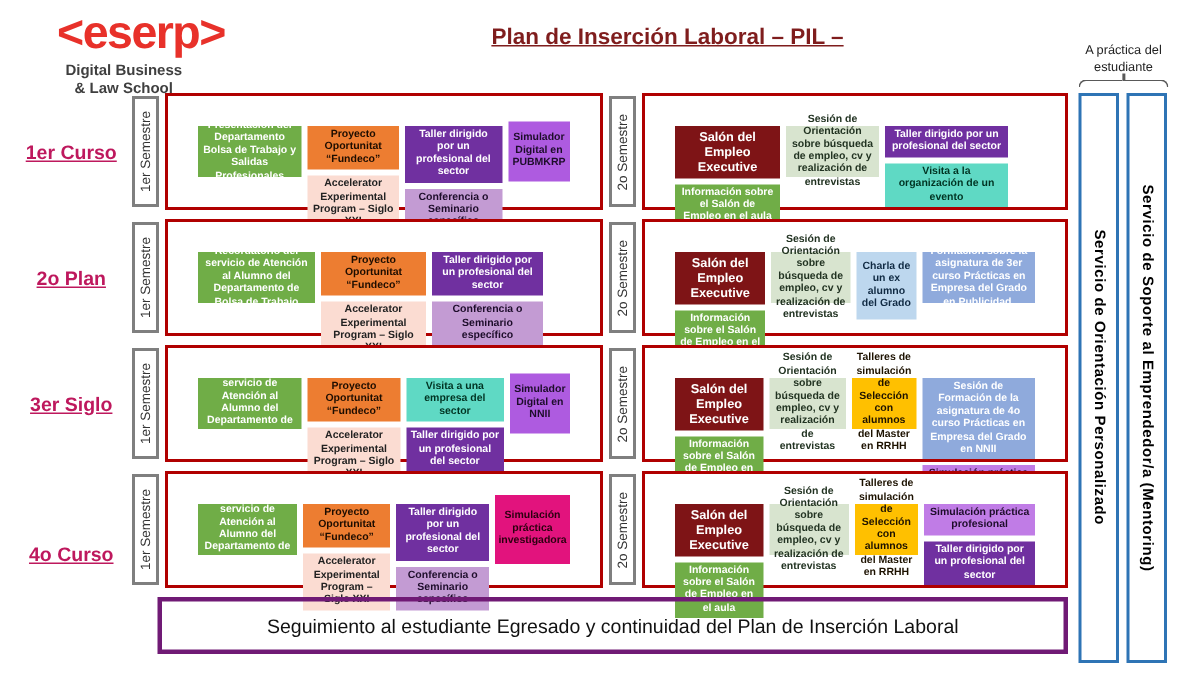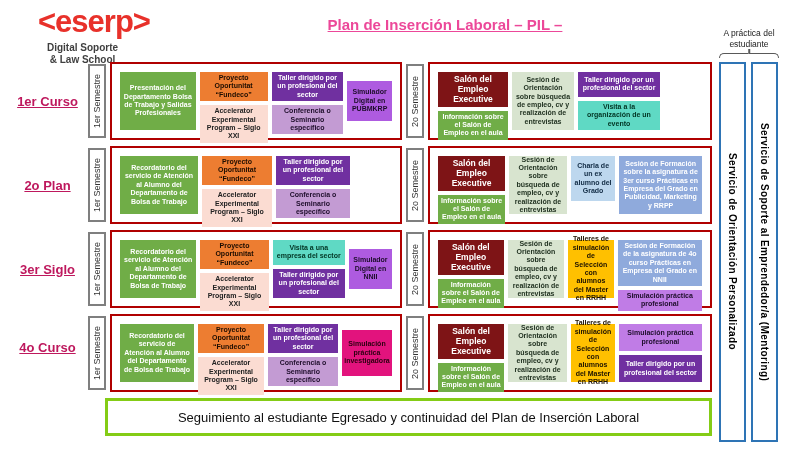"Plan de Inserción Laboral –" .title { color: #ec4899 -> #7f1d1d }
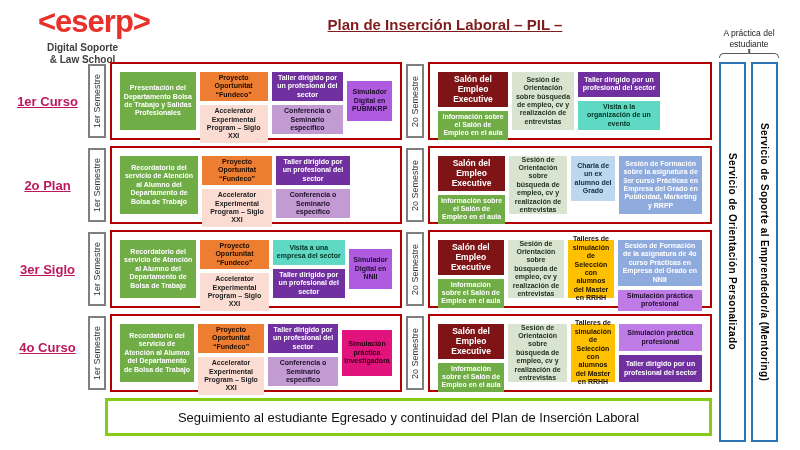"Digital Soporte" div { text: Soporte -> Business }
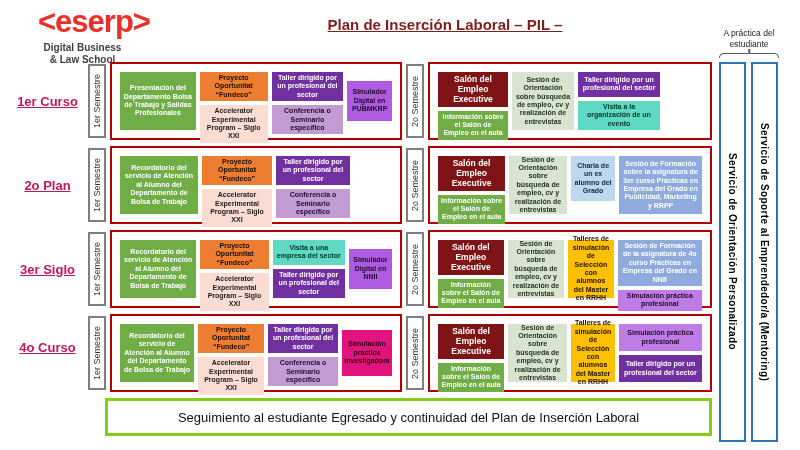"Salón del Empleo Executive" .panel { padding: 8px -> 20px }
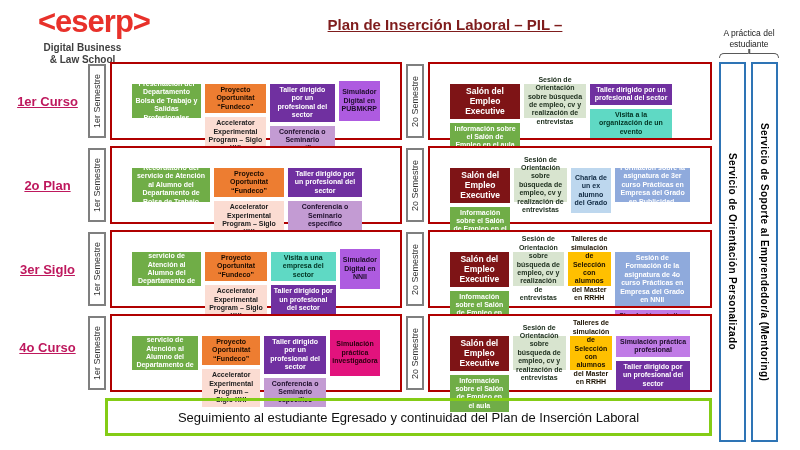"4o Curso" div.course-label { top: 308px -> 330px }
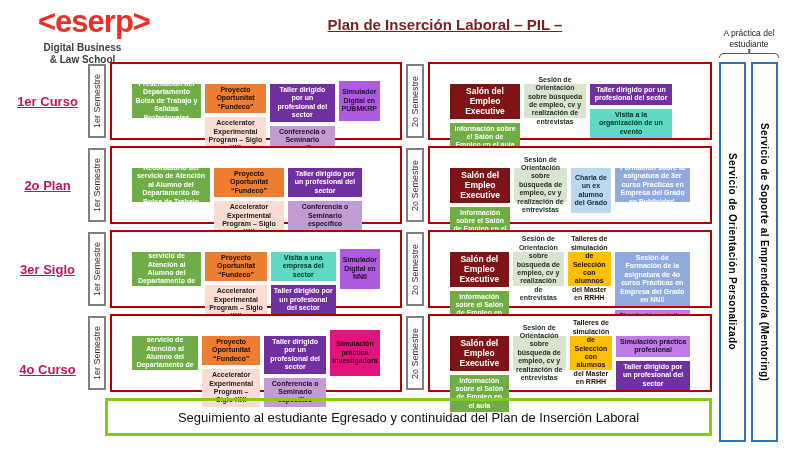"Seguimiento al estudiante Egresado y" .footer-box { border: 3px solid #84cc16 -> 3px solid #701a75 }
